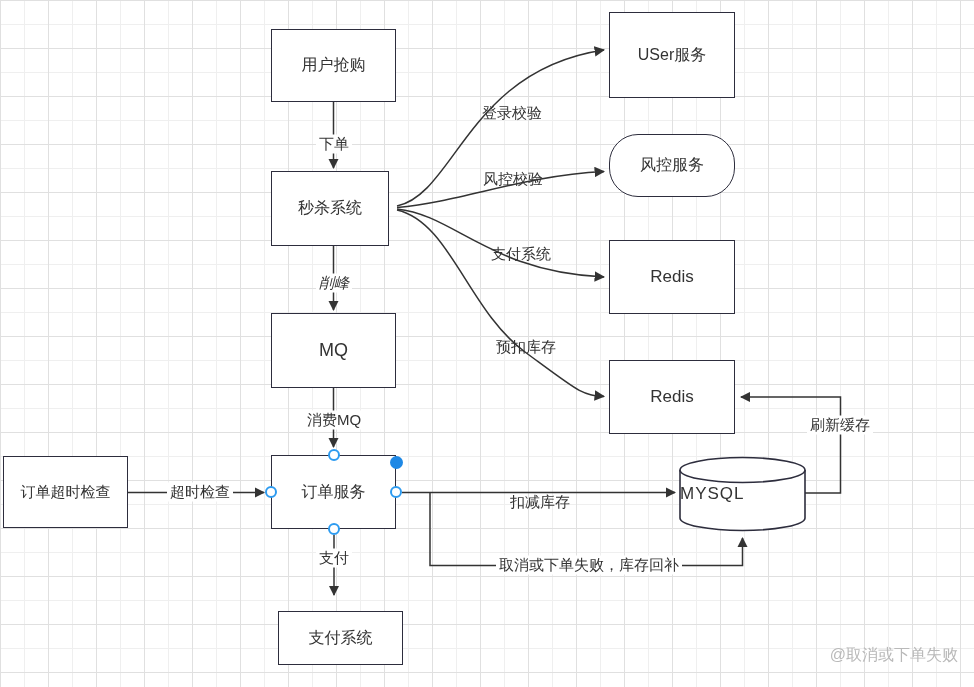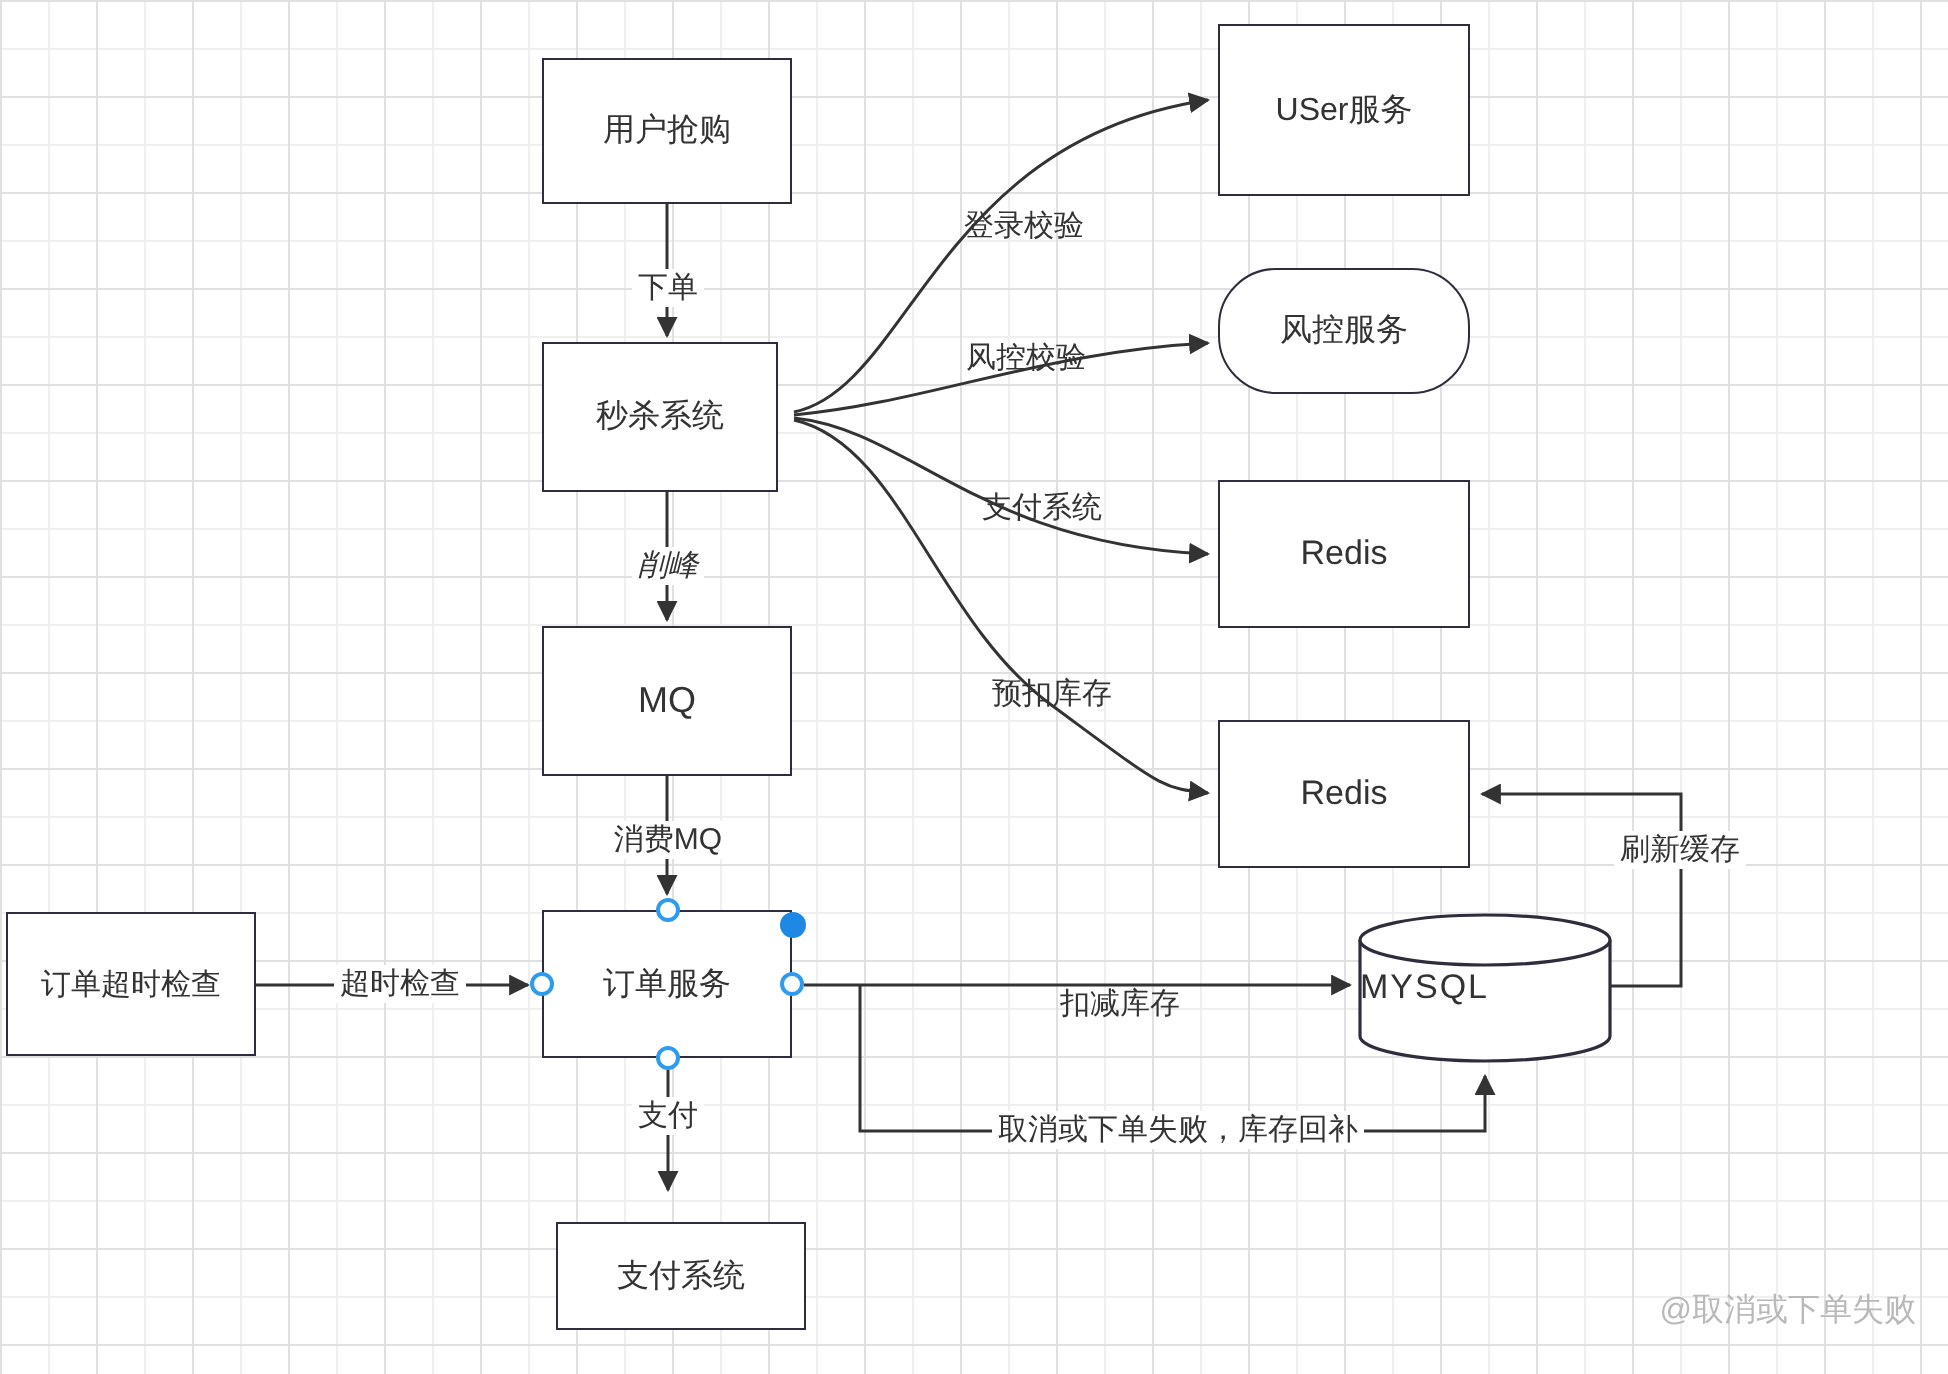"扣减库存" div.edge-label { margin-left: 20px -> none }
